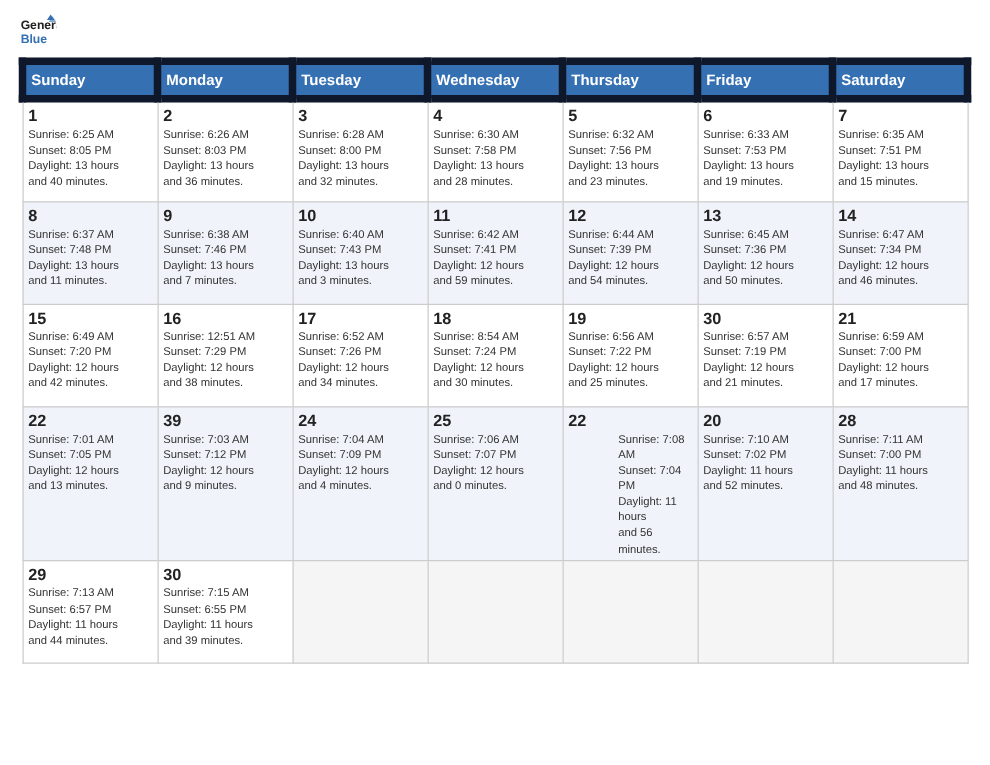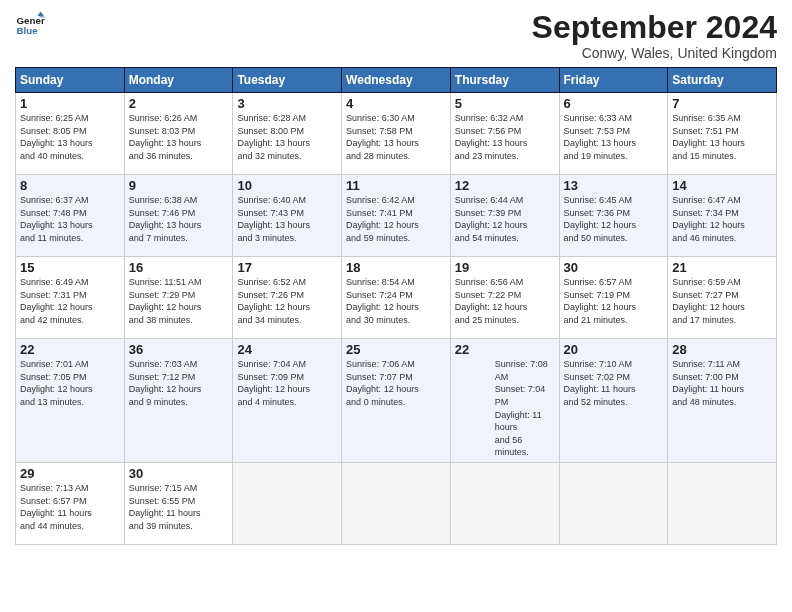"September 2024" div.title-block { html: <div> <div>September 2024</div> <div>Conwy, Wales, United Kingdom</div> </div> -> none }
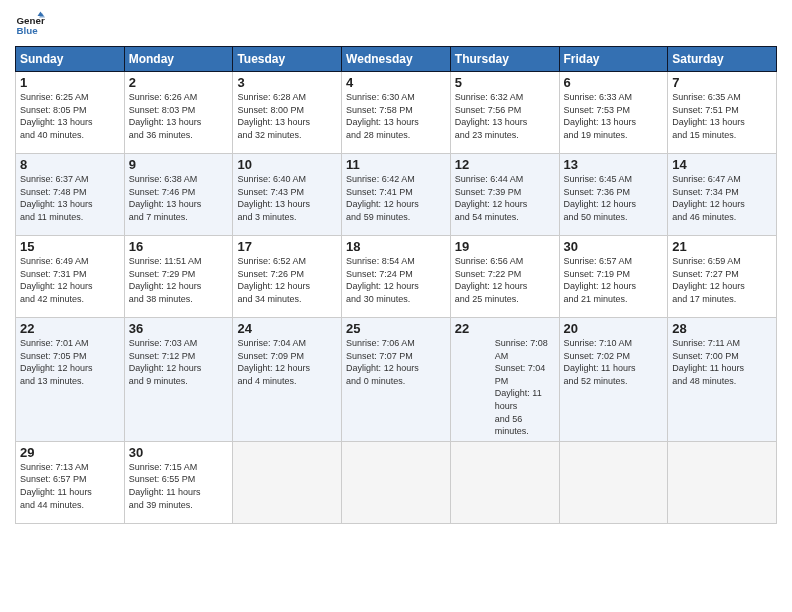"Sunday" .calendar th { border: 1px solid #0f172a -> 6px solid #0f172a }
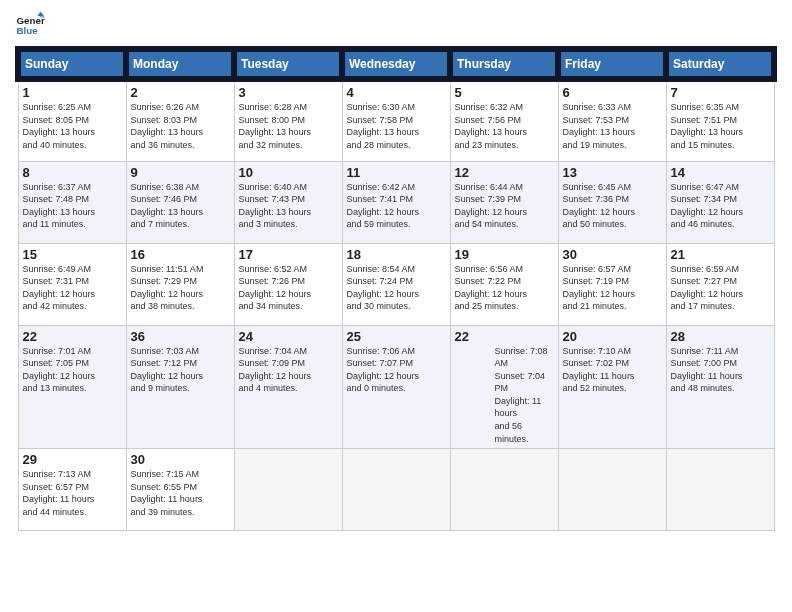"Sunrise: 6:49 AM" div.day-info { text: 7:31 -> 7:20 }
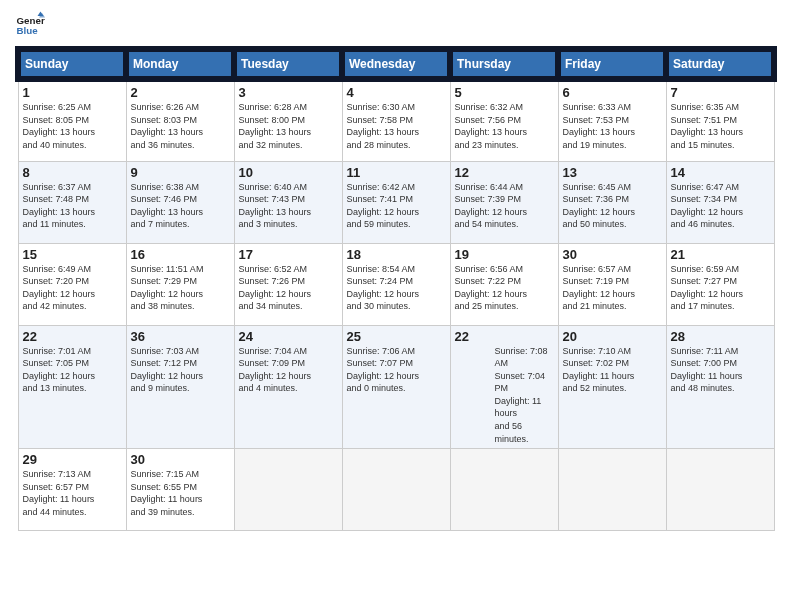"Sunrise: 11:51 AM" div.day-info { text: 11:51 -> 12:51 }
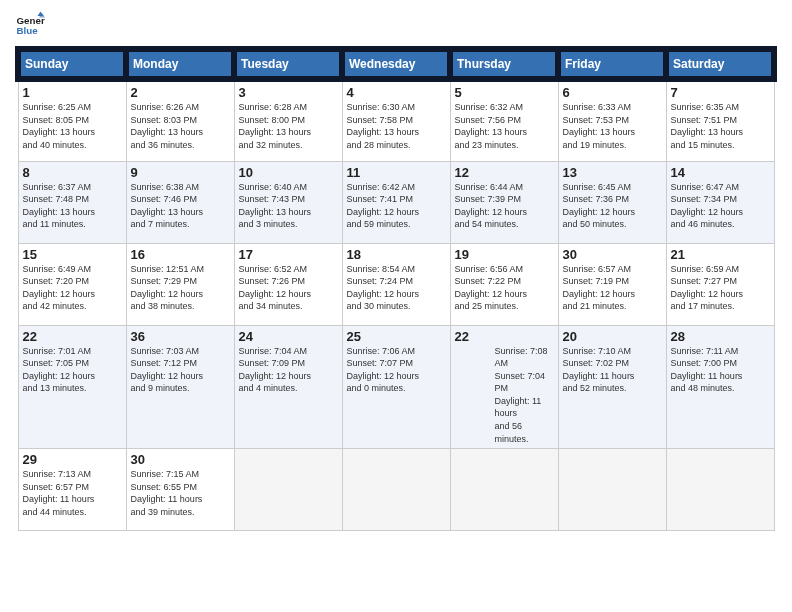"Sunrise: 6:59 AM" div.day-info { text: 7:27 -> 7:00 }
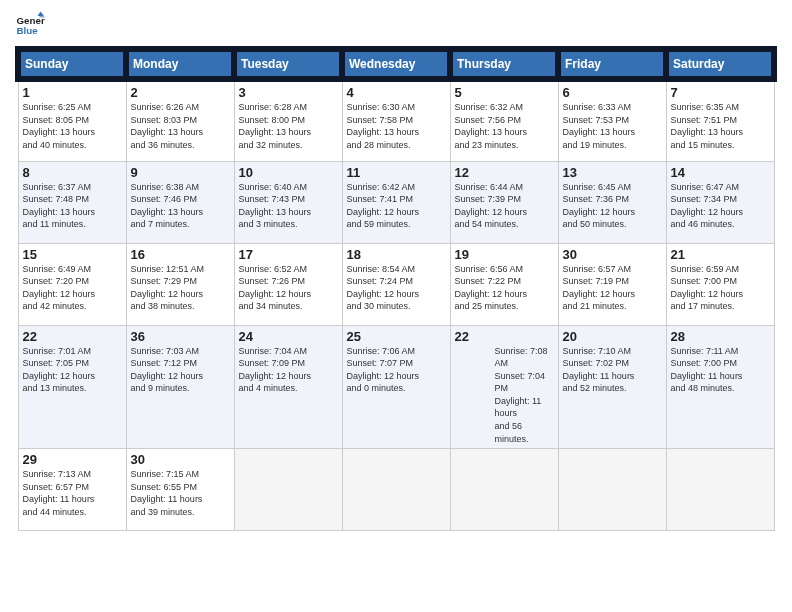"36" span.day-num { text: 36 -> 39 }
